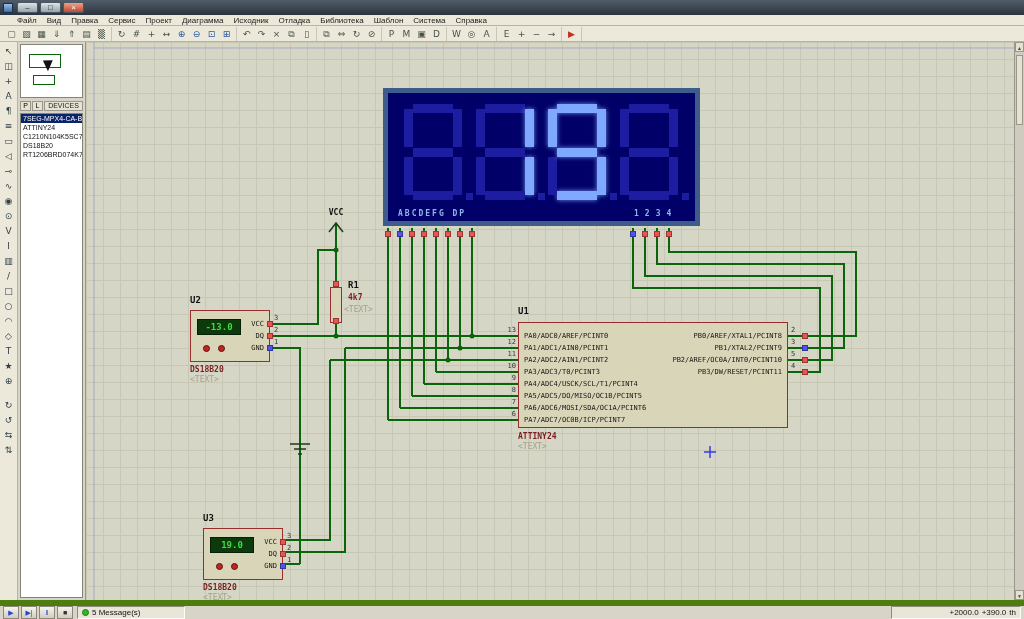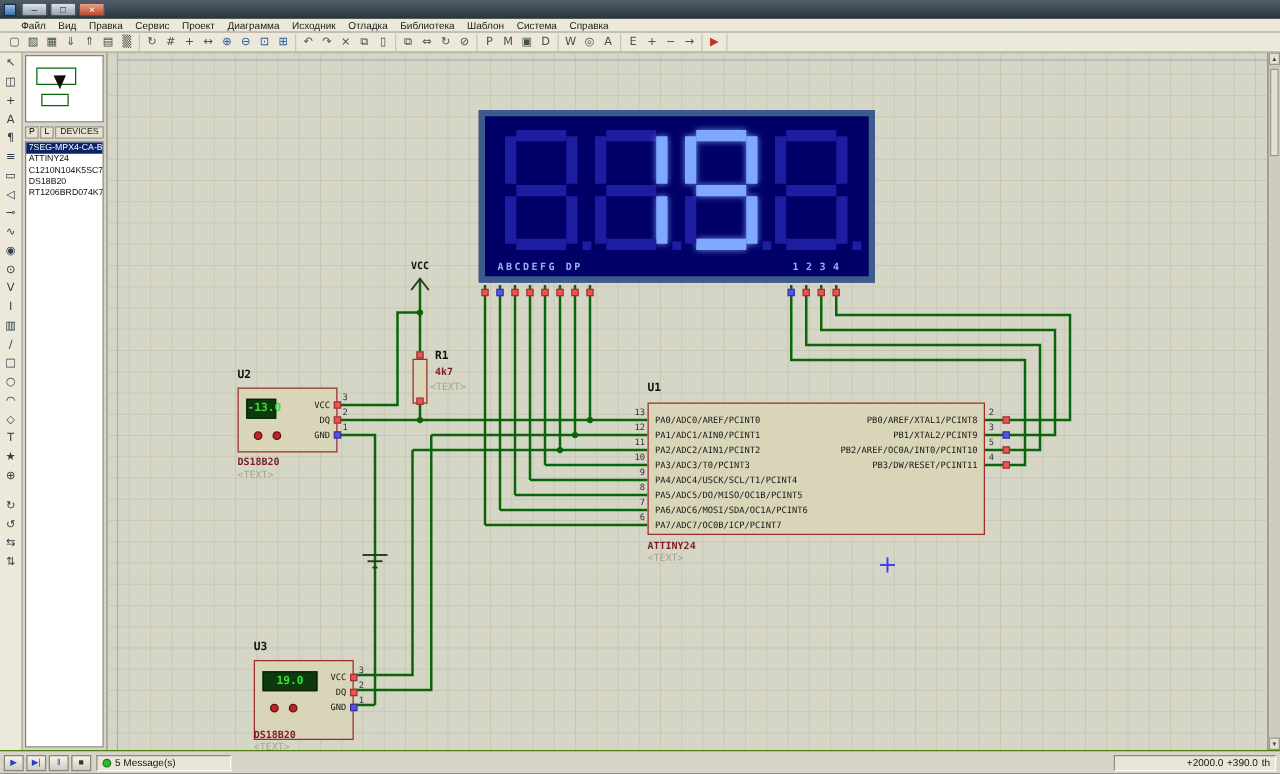"-13.0" div.lcd { width: 24px -> 44px }
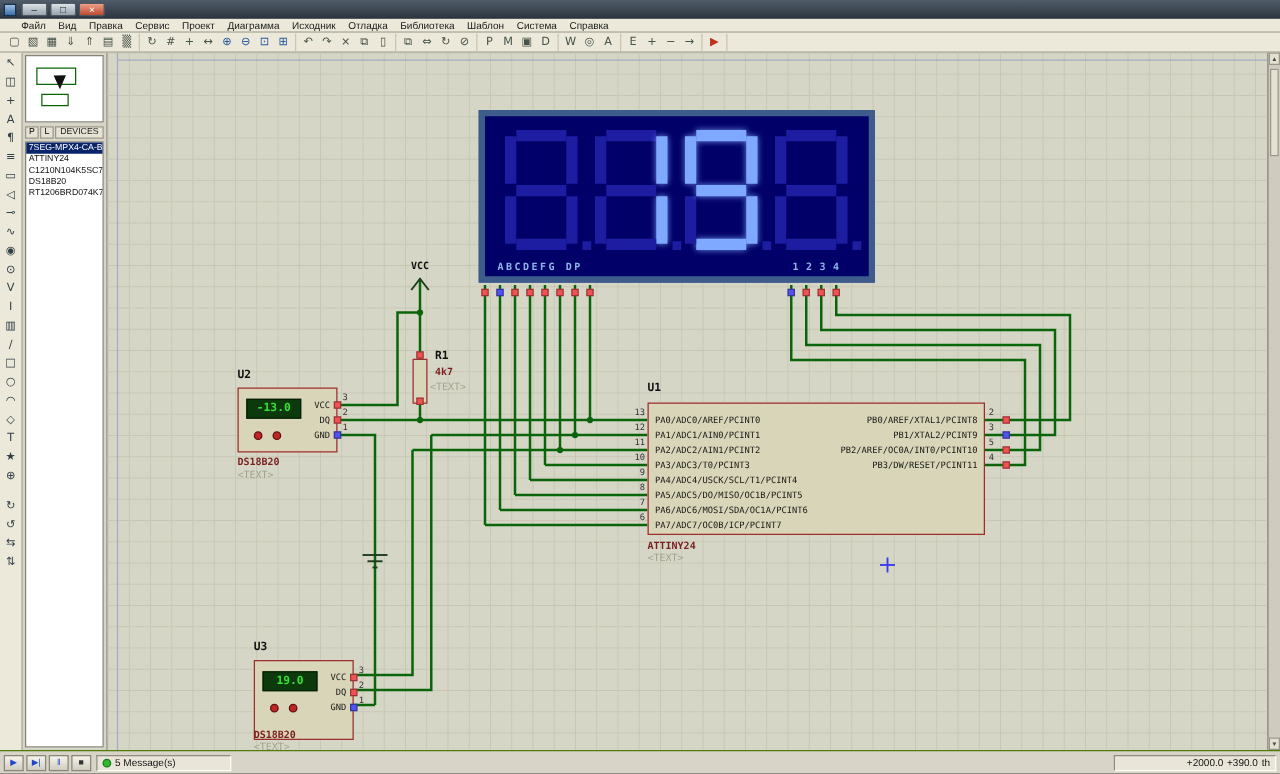"19.0" div.sensor-box { height: 64px -> 52px }
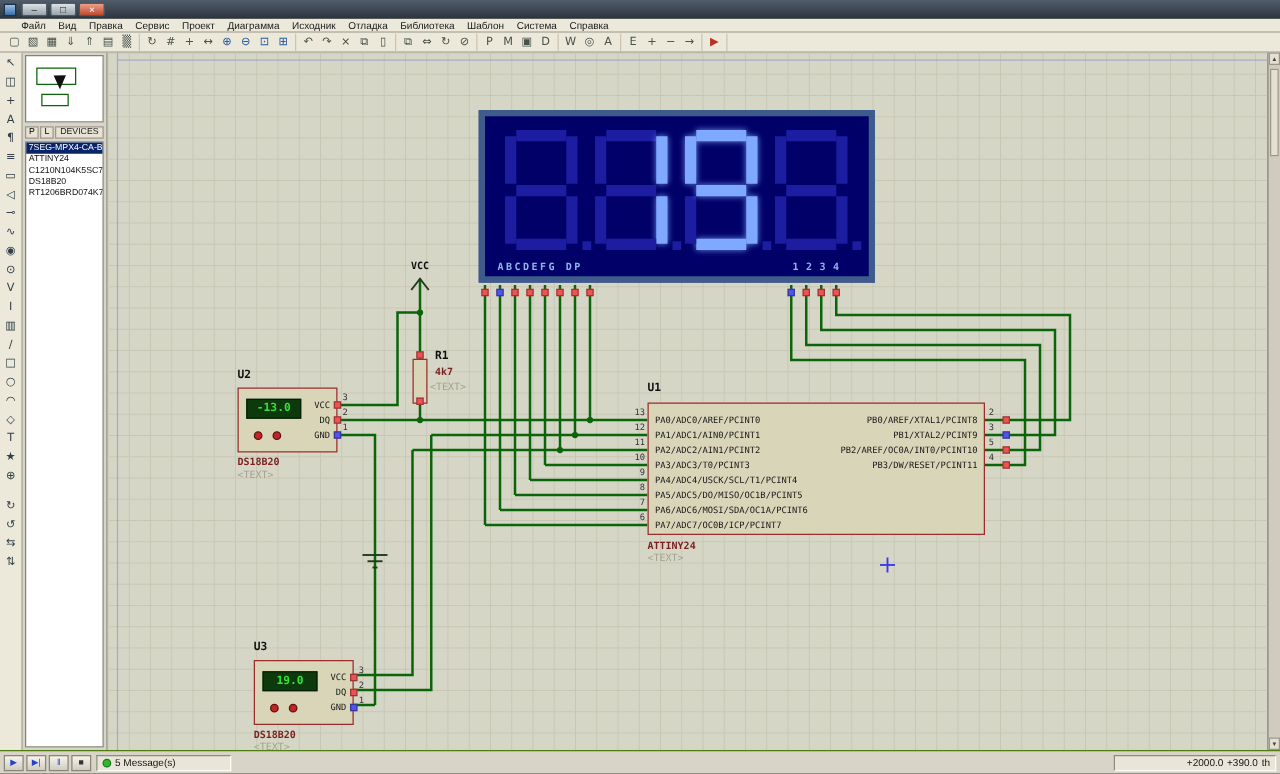"5 Message(s)" .statusbar { border-top: 1px solid #4d7c0f -> 6px solid #4d7c0f }
